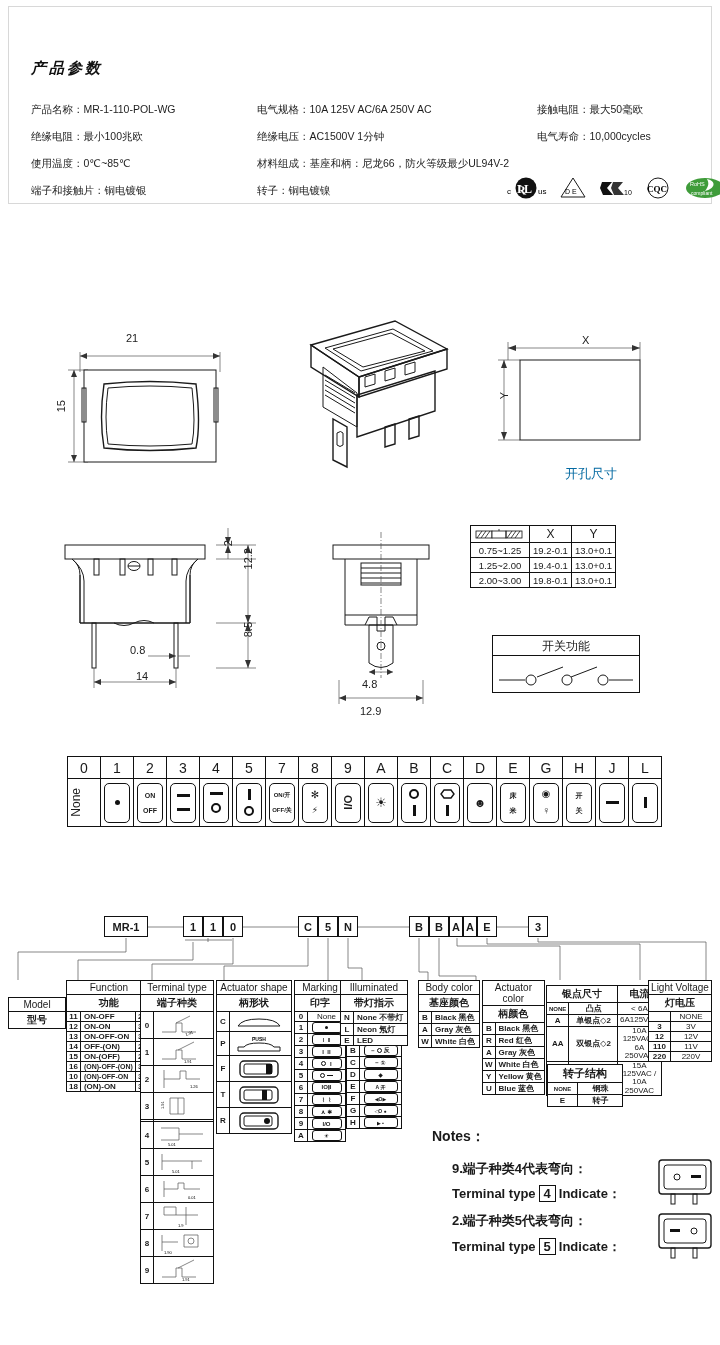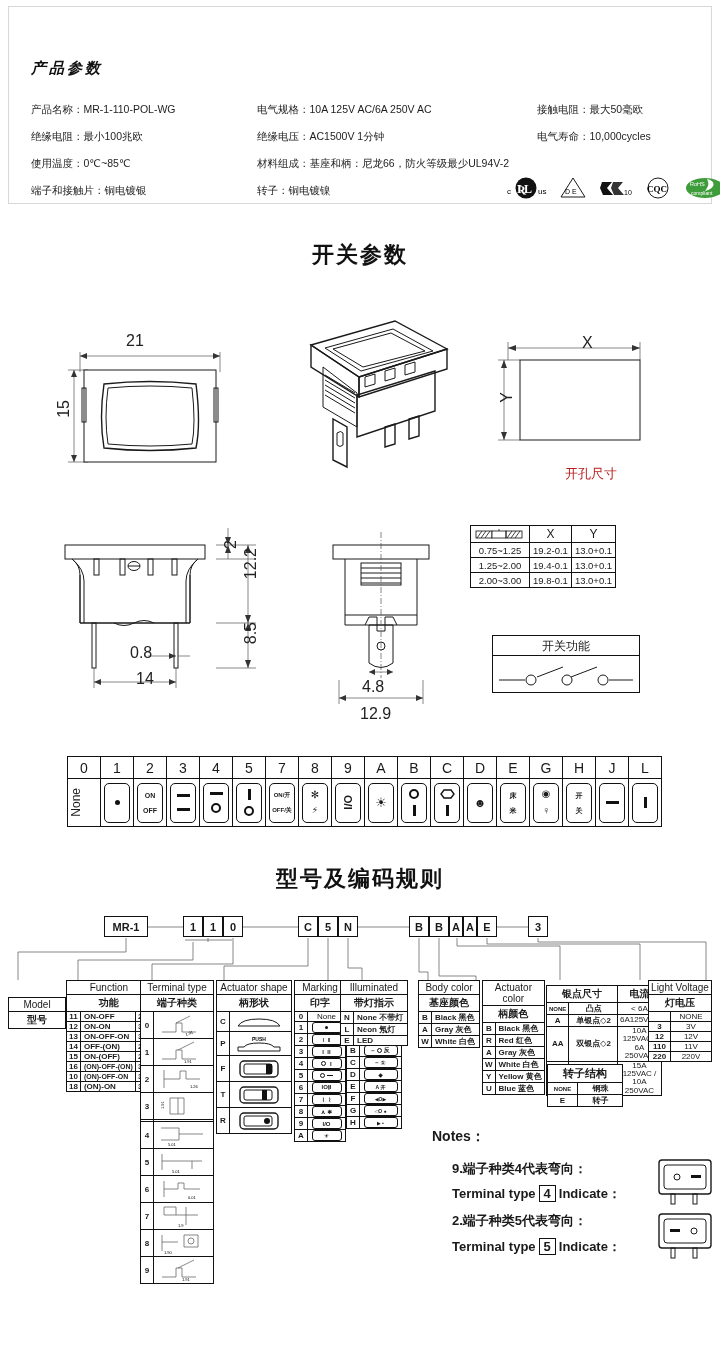"开关参数" div.sect-title { html: <div>开关参数</div> -> none }
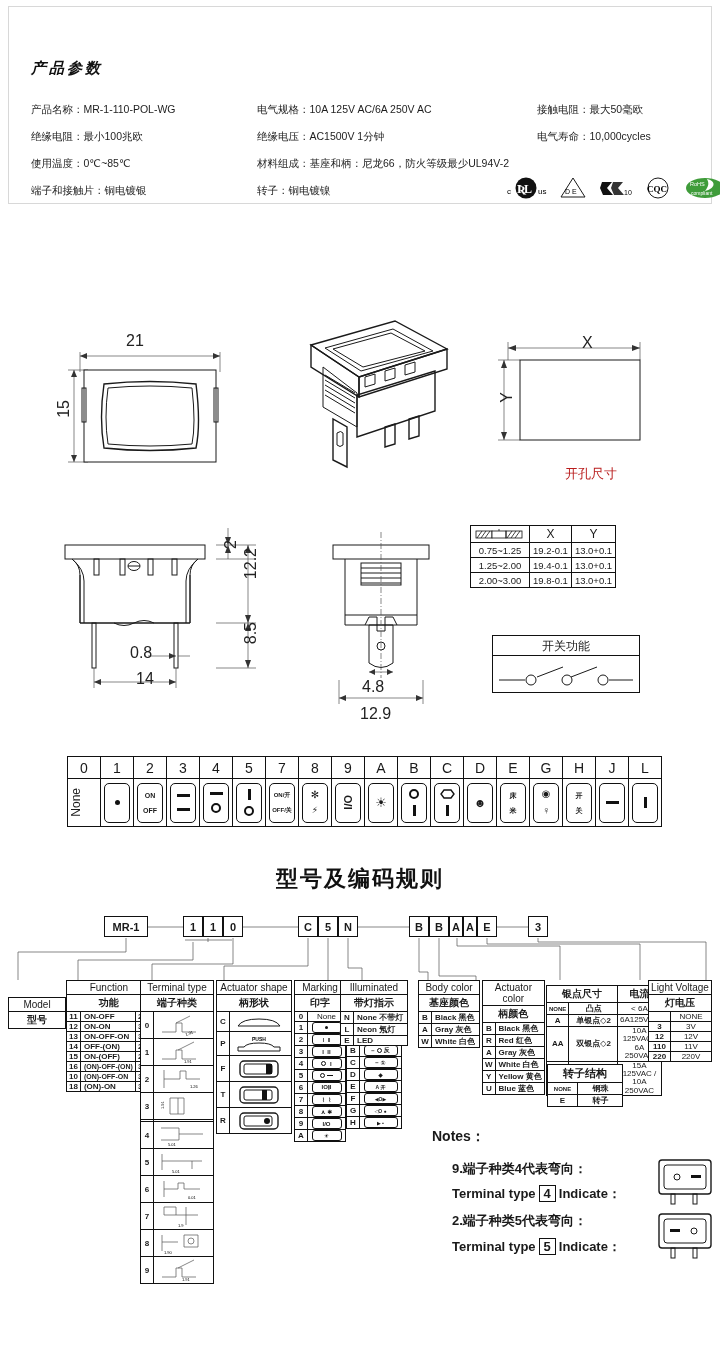"21" .dim-txt { font-size: 16px -> 11px }
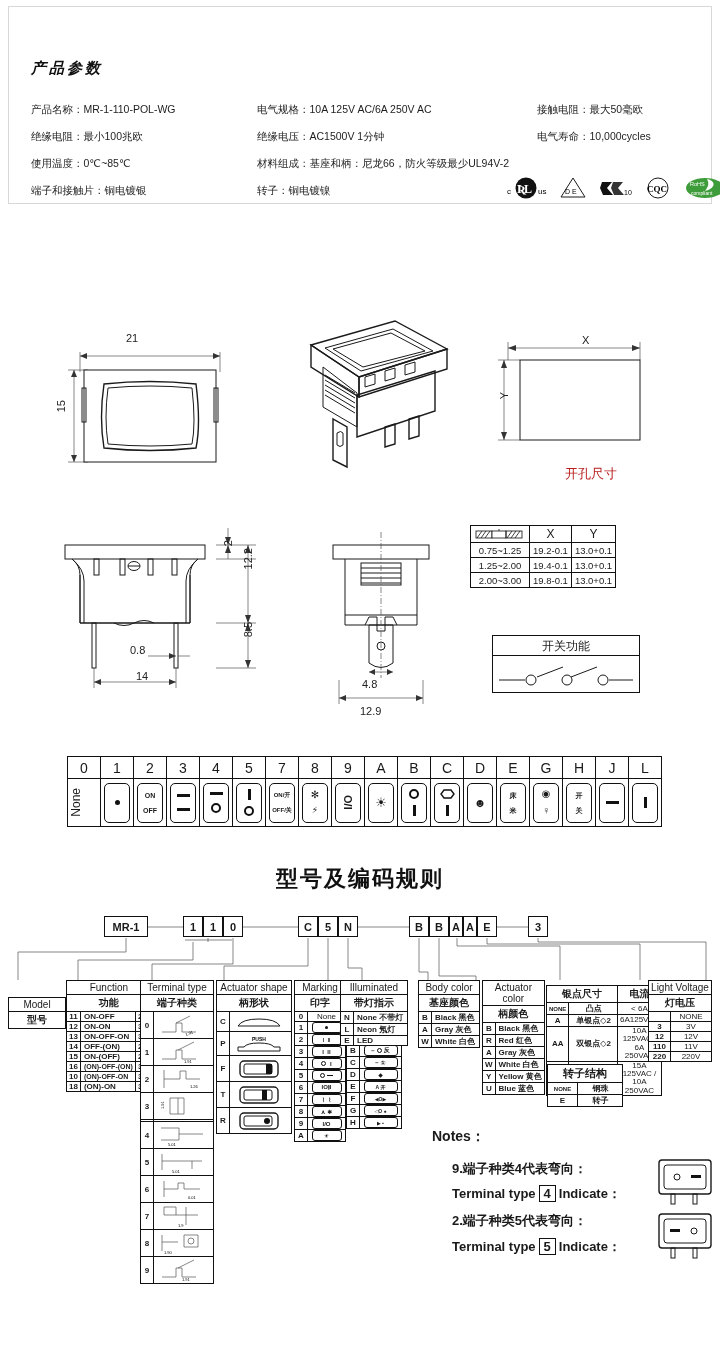"开孔尺寸" .cap { color: #b91c1c -> #0369a1 }
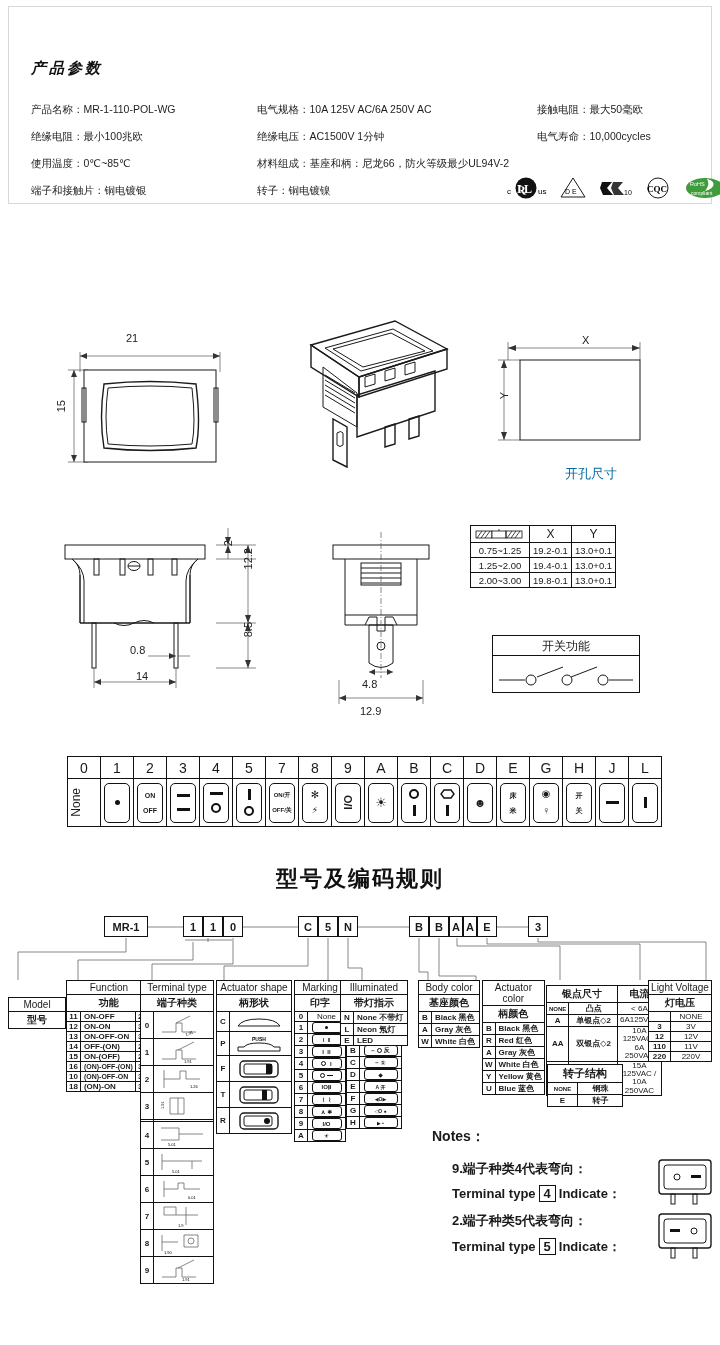"型号及编码规则" div.sect-title { html: <div>型号及编码规则</div> -> none }
